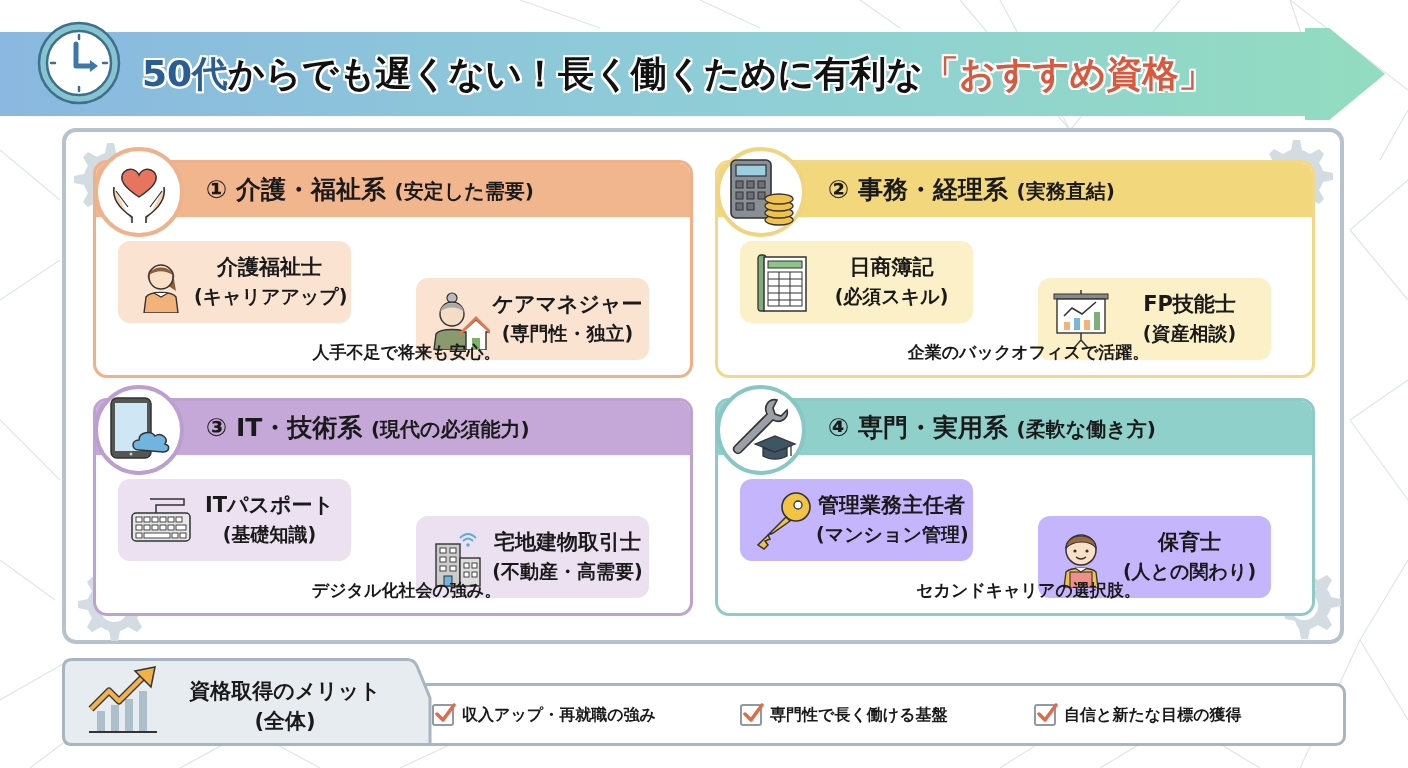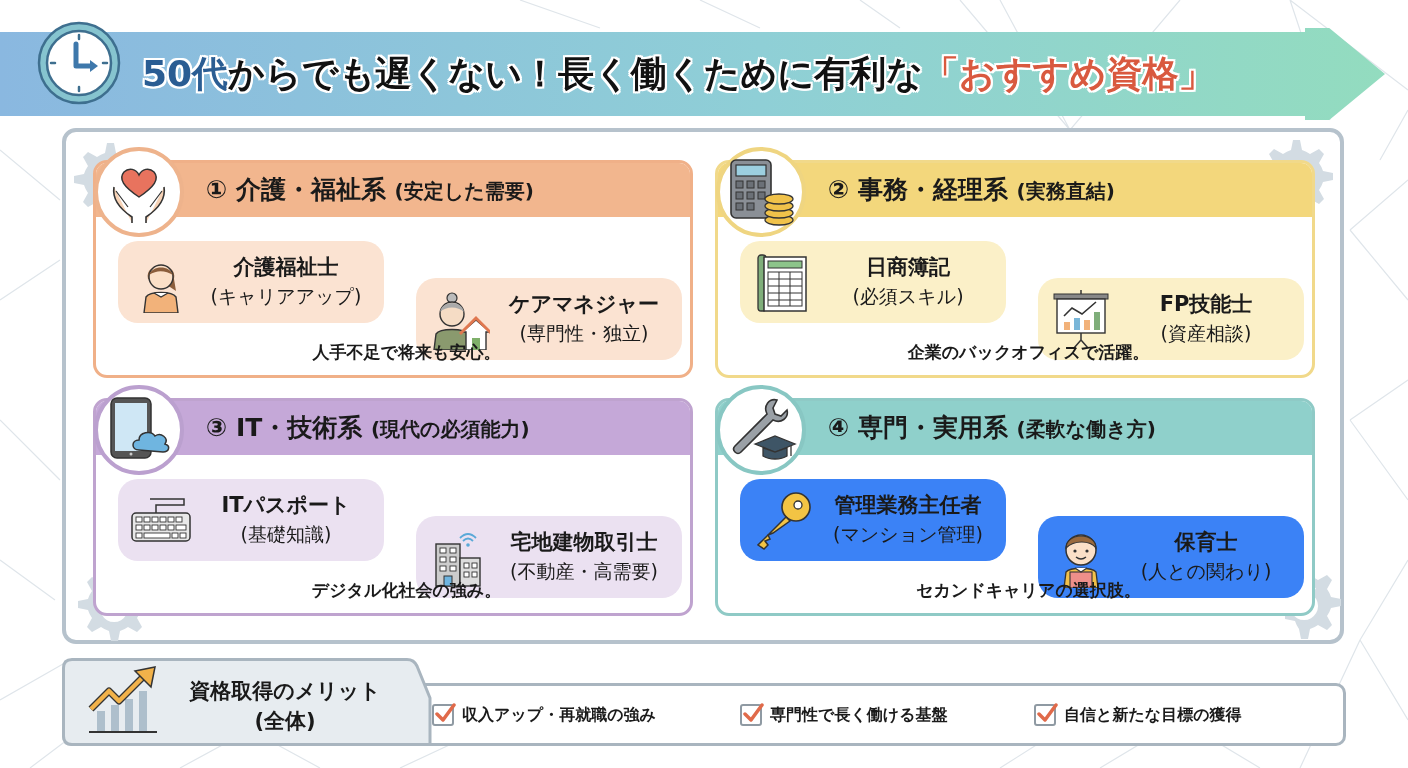"介護福祉士" .item { border-radius: 20px -> 12px; width: 266px -> 233px }
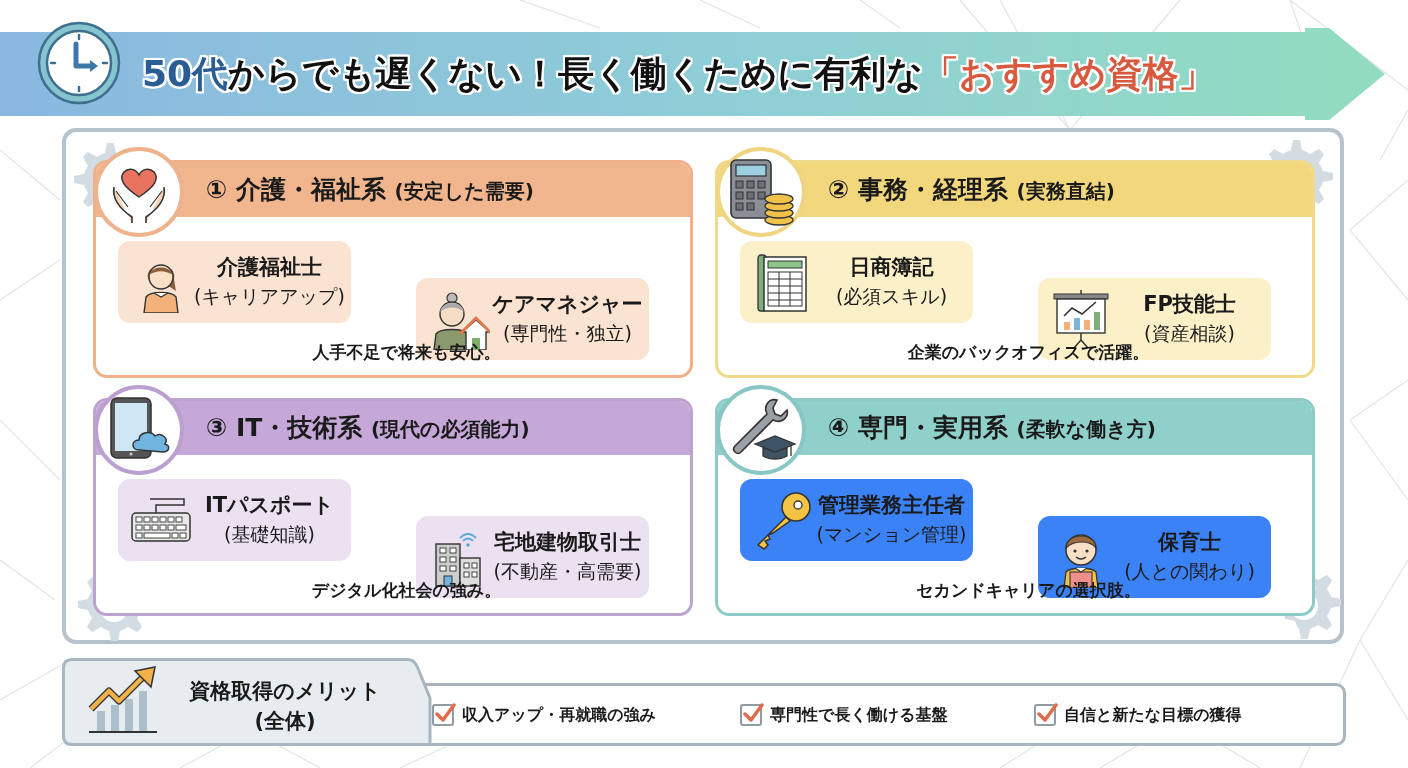"(キャリアアップ)" .item .note { font-weight: normal -> bold }
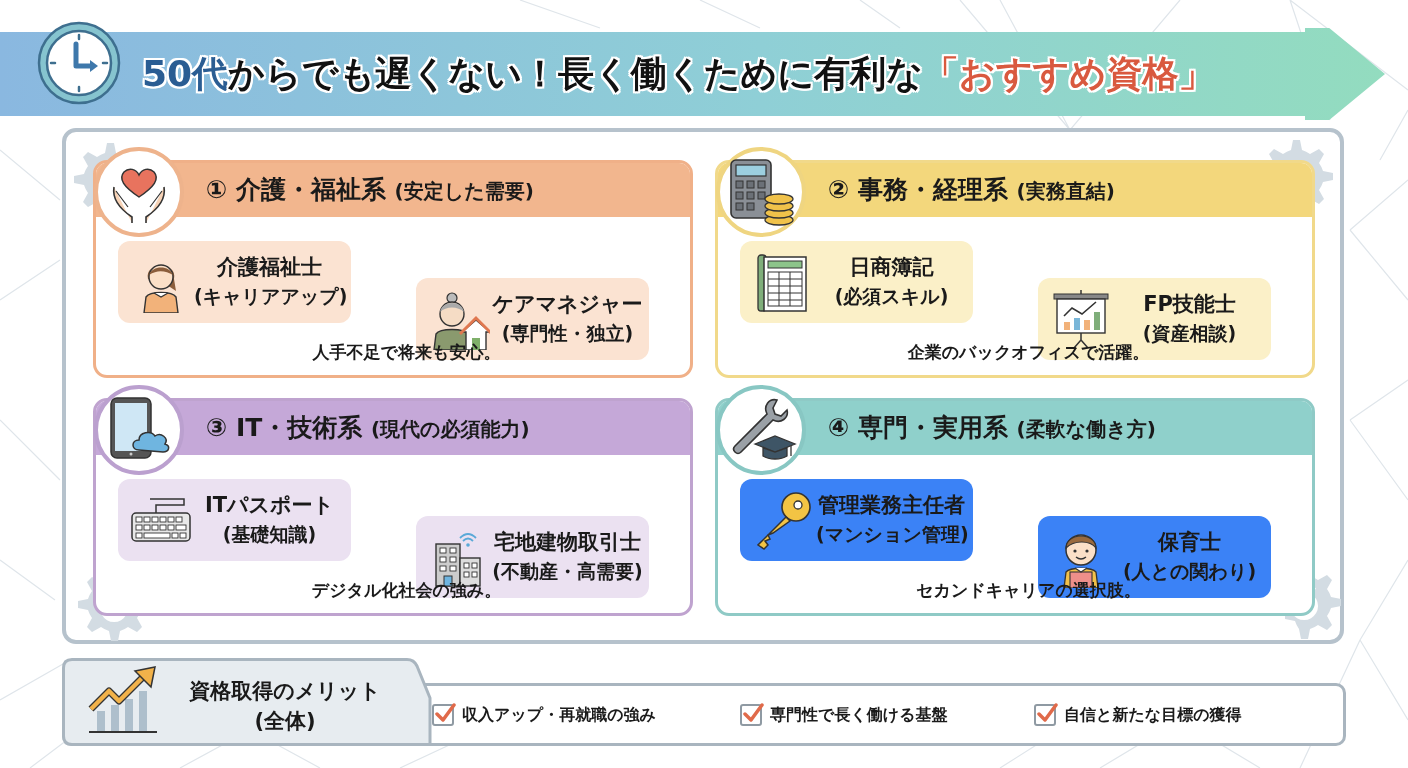"管理業務主任者" .c4 .item { background: #3b82f6 -> #c4b5fd }
